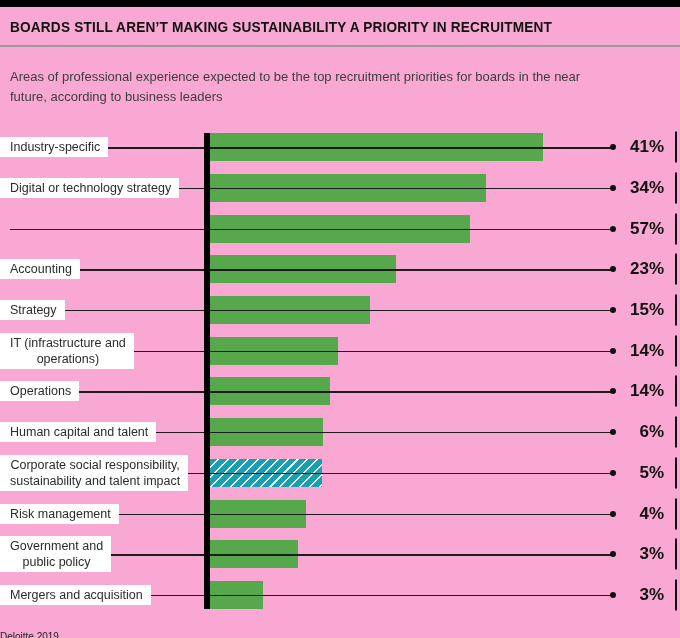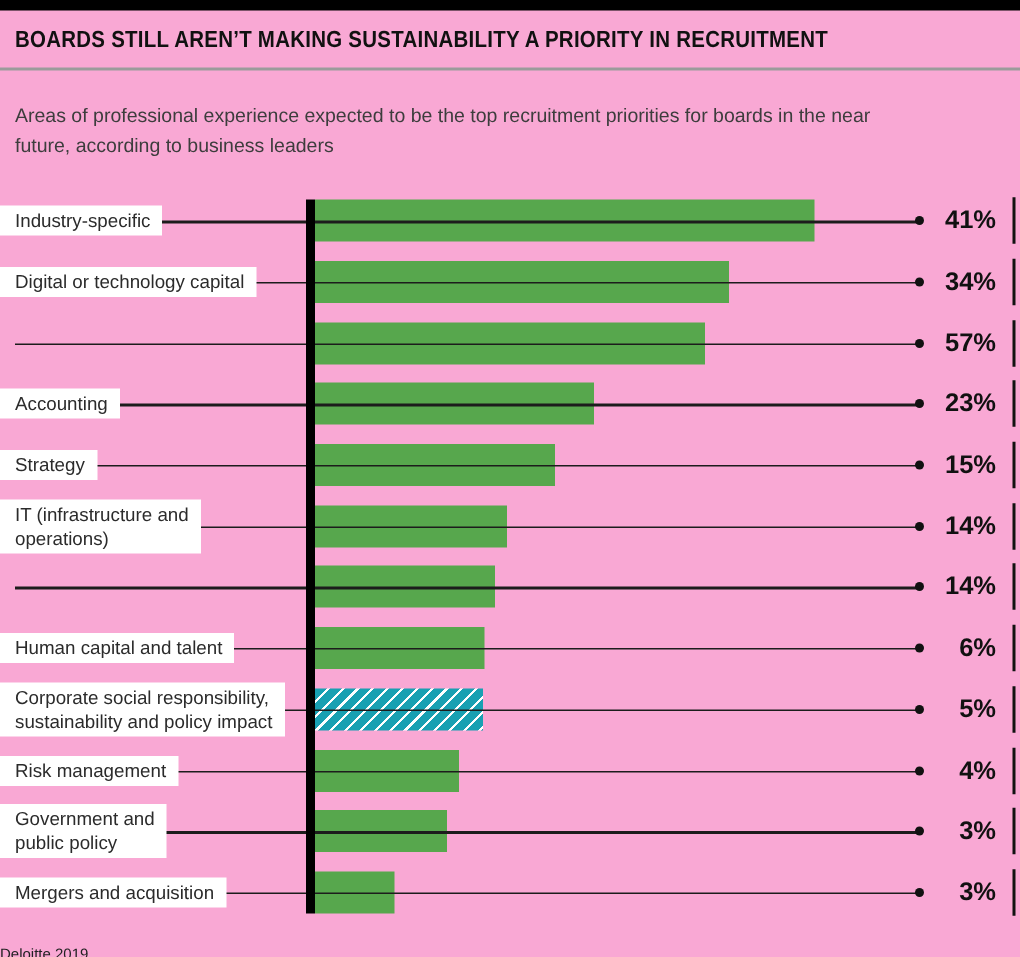"Industry-specific" .cat { text-align: none -> center }
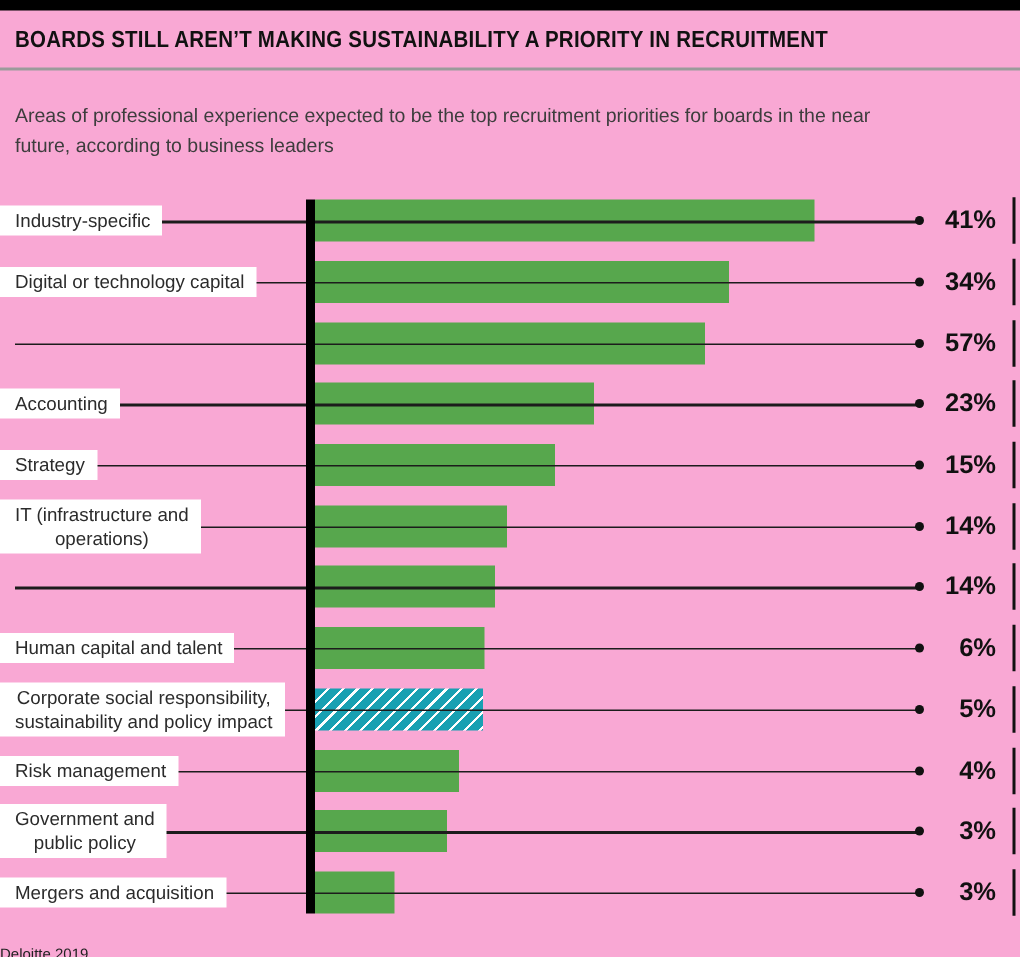"Digital or technology capital" span.cat { text: capital -> strategy }
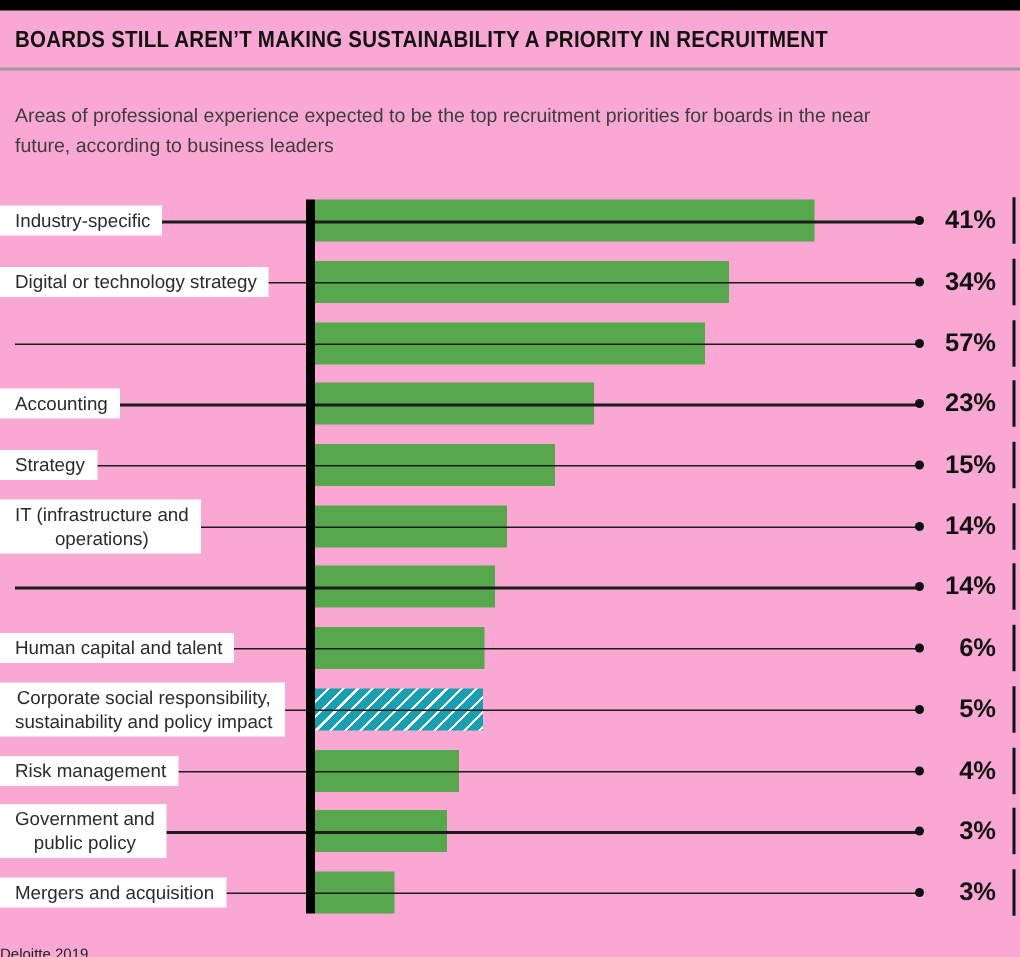"Operations" div.labelwrap { html: none -> <div> <span>Operations</span> </div> }
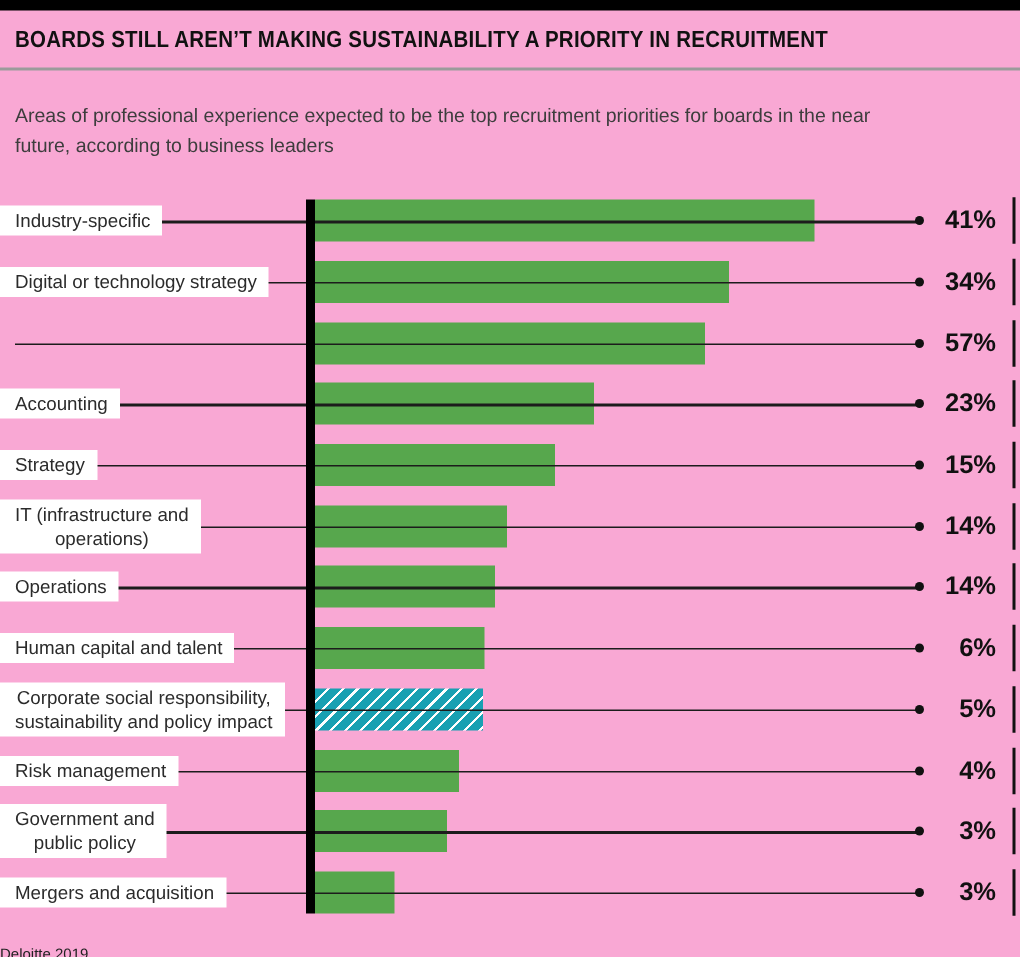"Corporate social responsibility," span.cat { text: policy -> talent }
